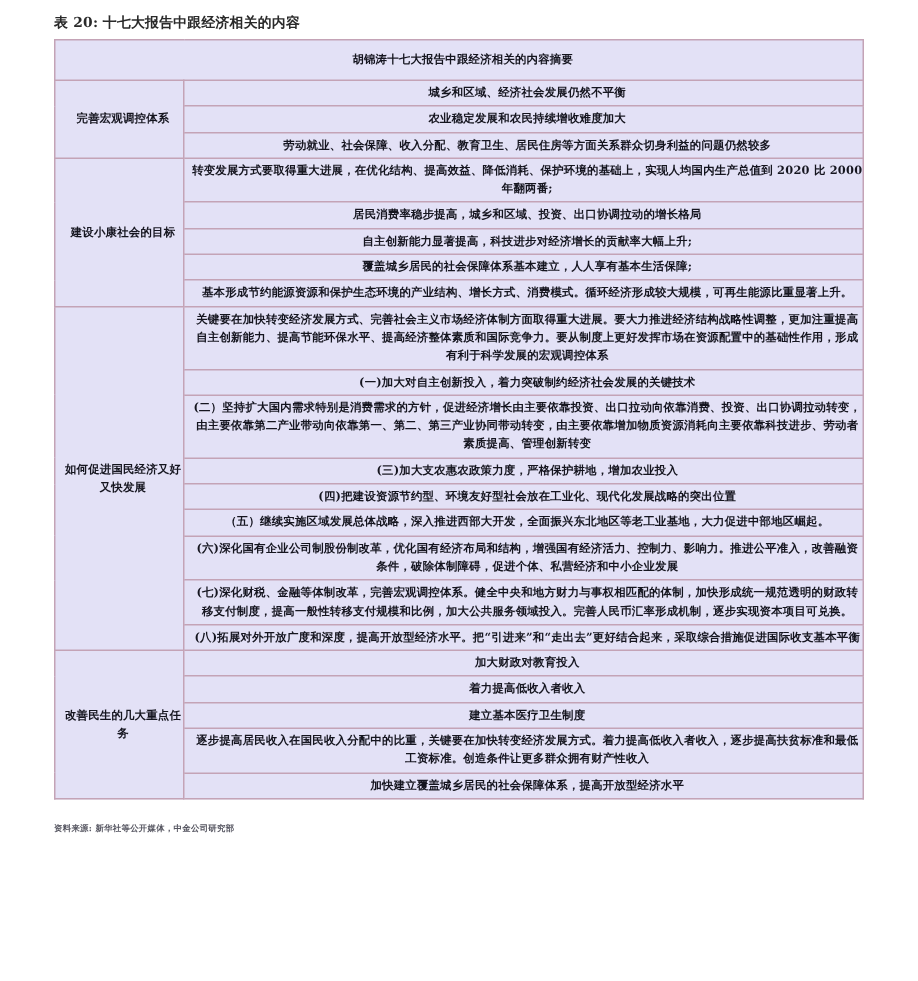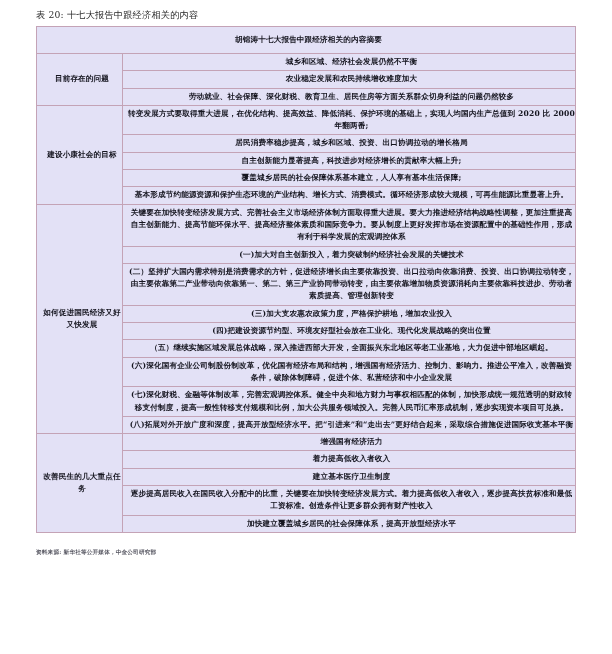"表 20: 十七大报告中跟经济相关的内容" .caption { font-weight: normal -> bold }
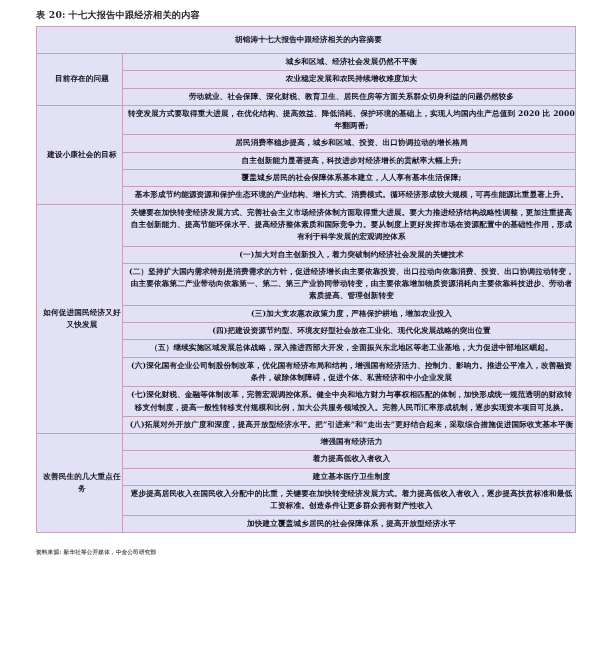"目前存在的问题" td.rowlabel { text: 目前存在的问题 -> 完善宏观调控体系 }
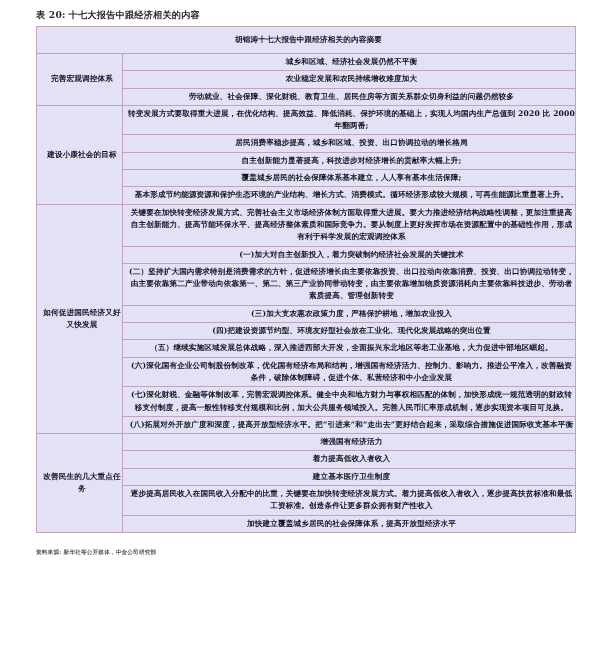"劳动就业、社会保障、深化财税、教育卫生、居民住房等方面关系群众切身利益的问题仍然" td.content { text: 深化财税 -> 收入分配 }
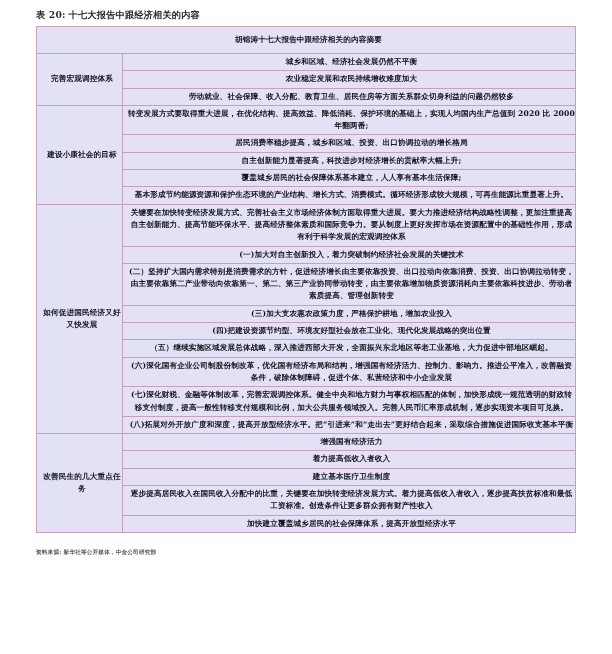"增强国有经济活力" td.content { text: 增强国有经济活力 -> 加大财政对教育投入 }
